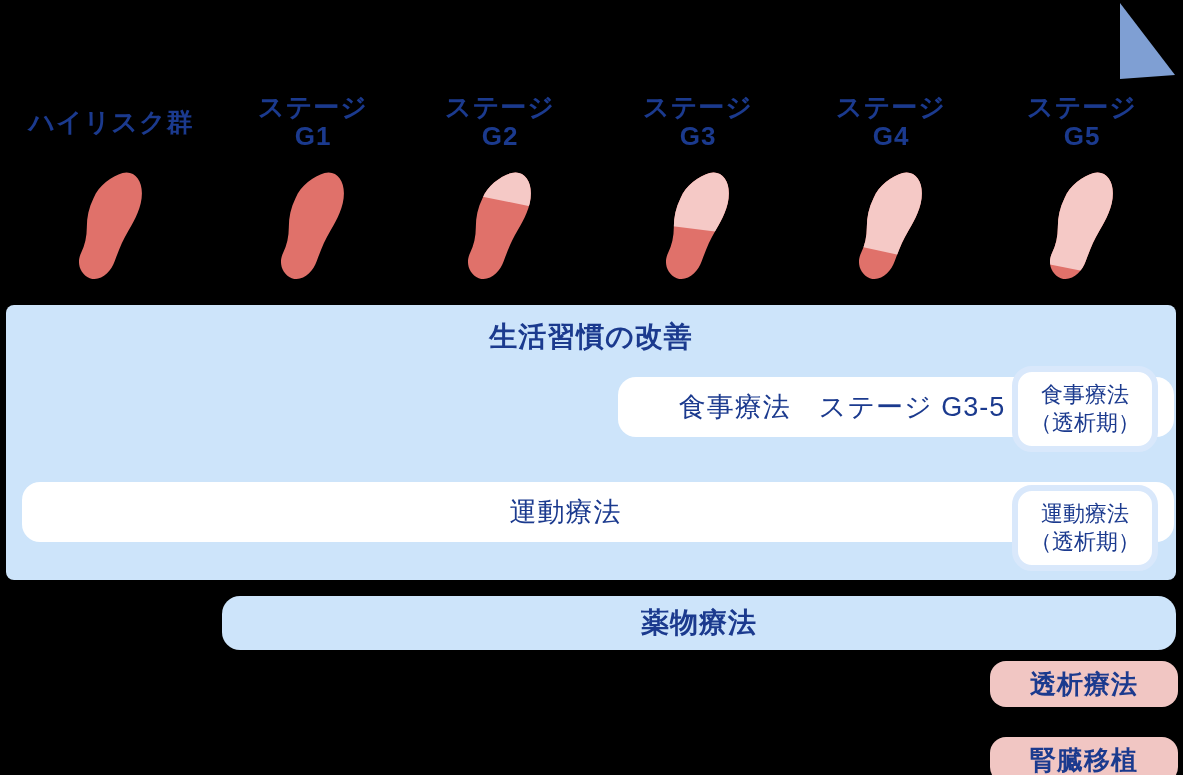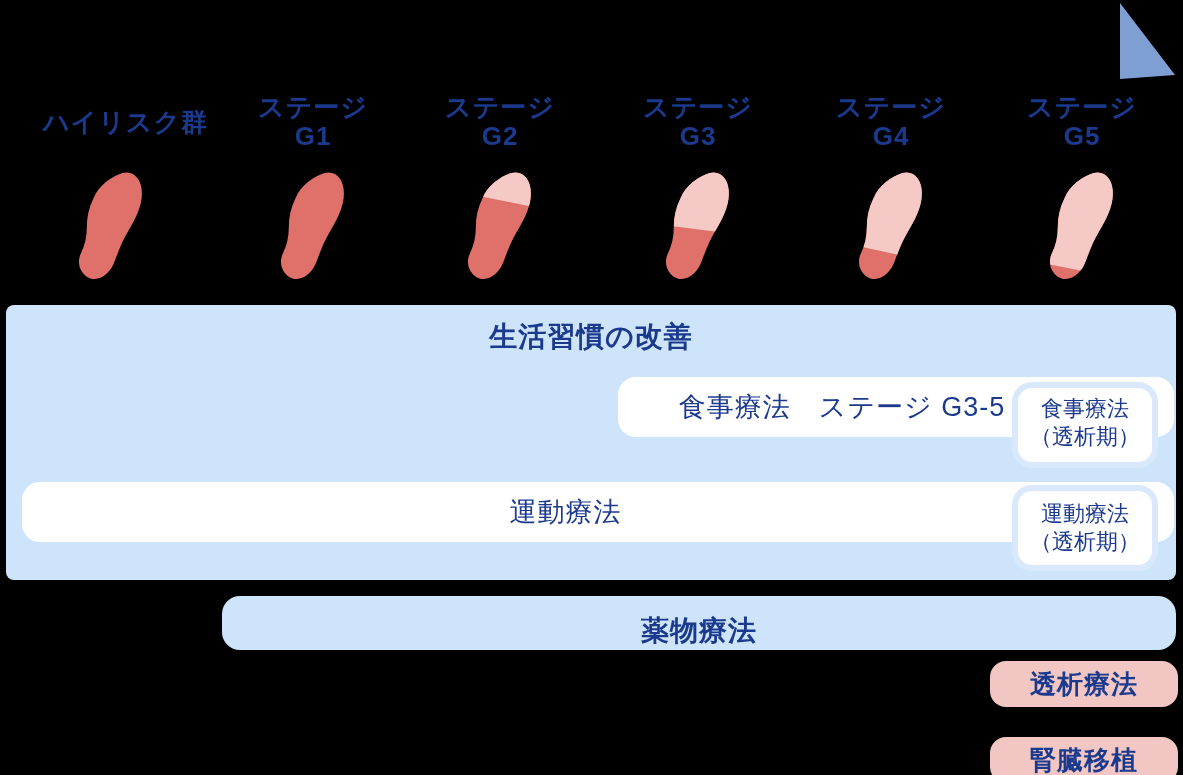"ハイリスク群" div.col-label { align-items: flex-end -> none; left: 28px -> 21px }
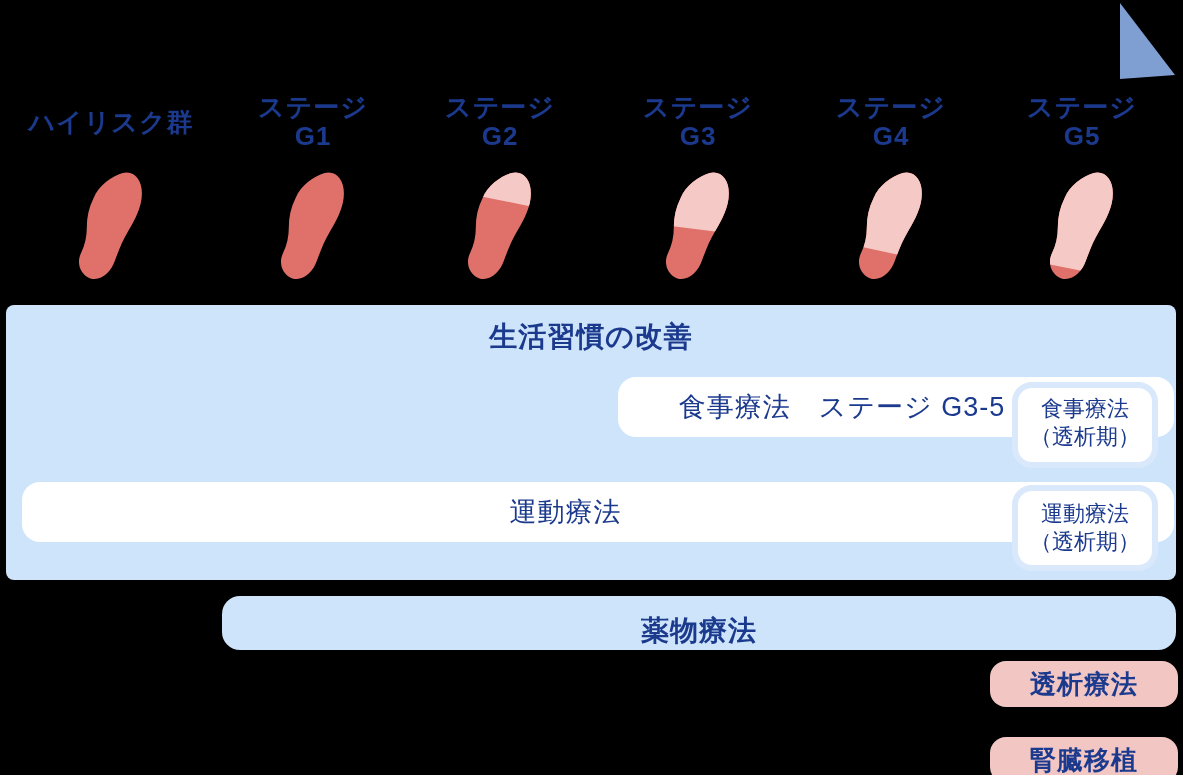"食事療法" .sbox-diet { font-family: Liberation Mono, monospace -> none; top: 77px -> 61px }
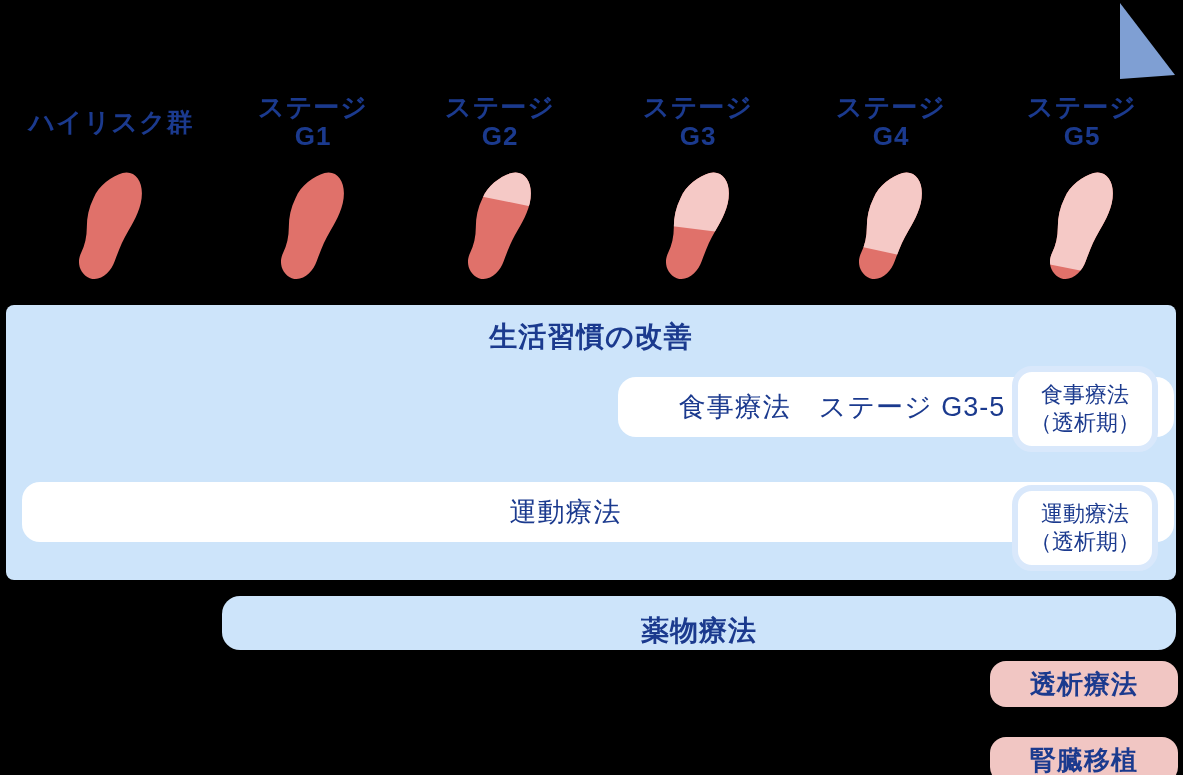"薬物療法" .drug { align-items: flex-end -> center }
